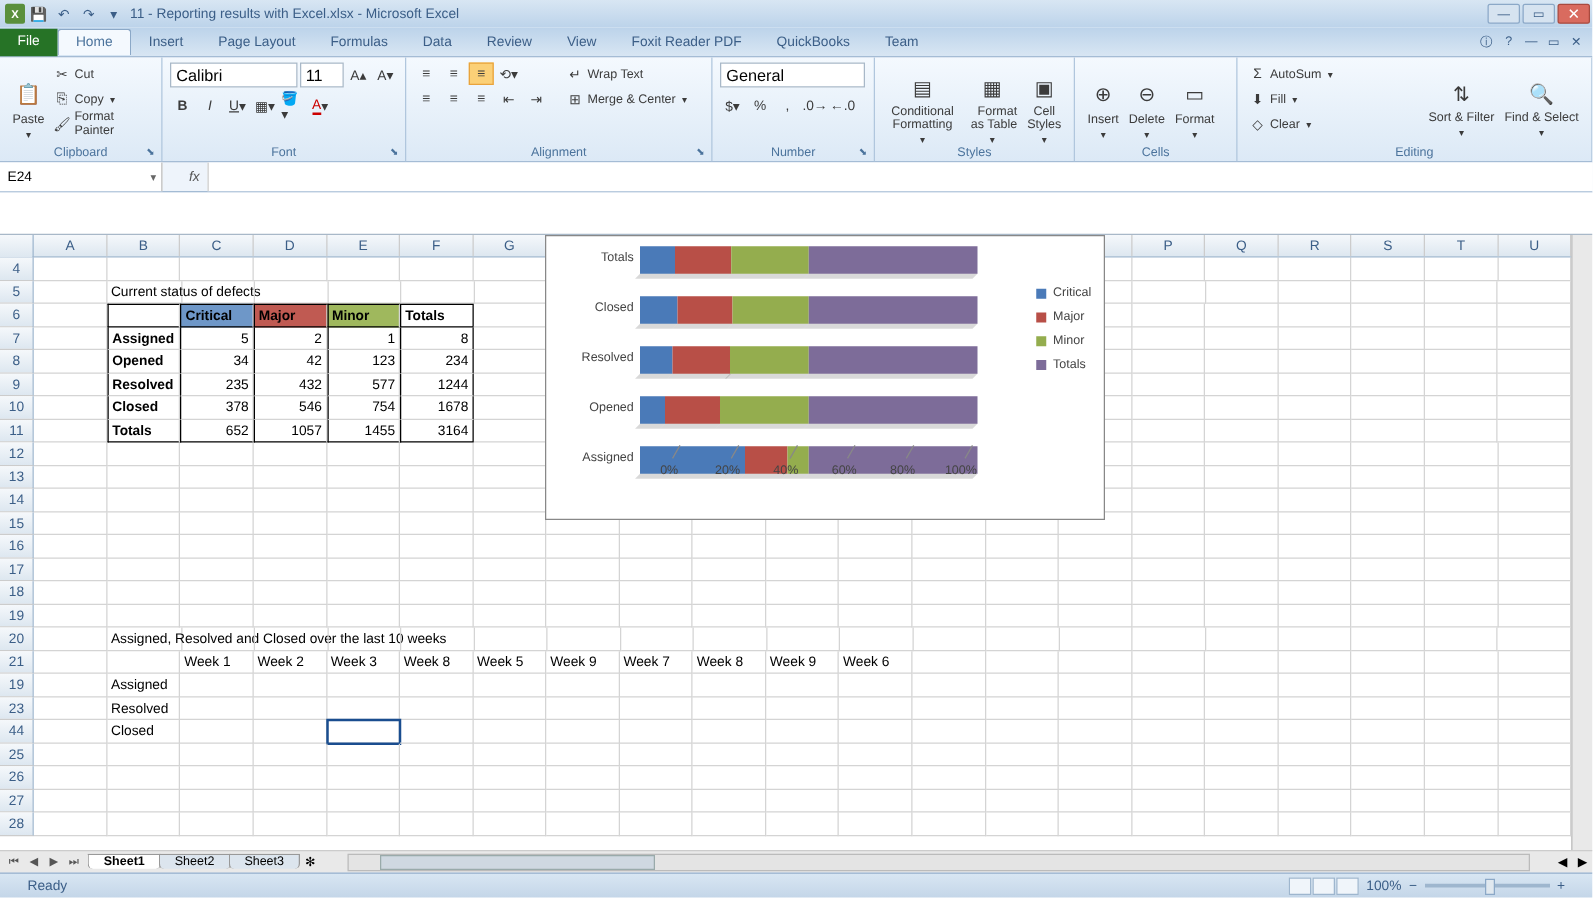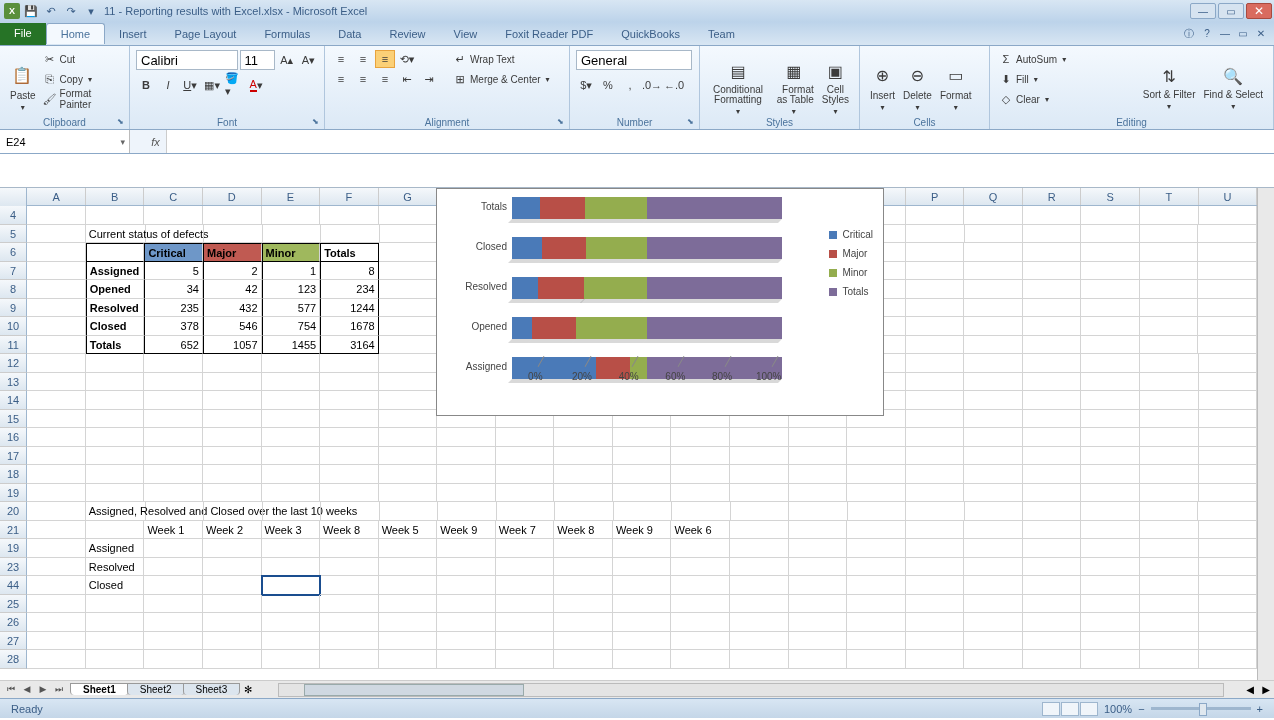"Ready" .status-bar { padding: 0 11px -> 0 22px }
